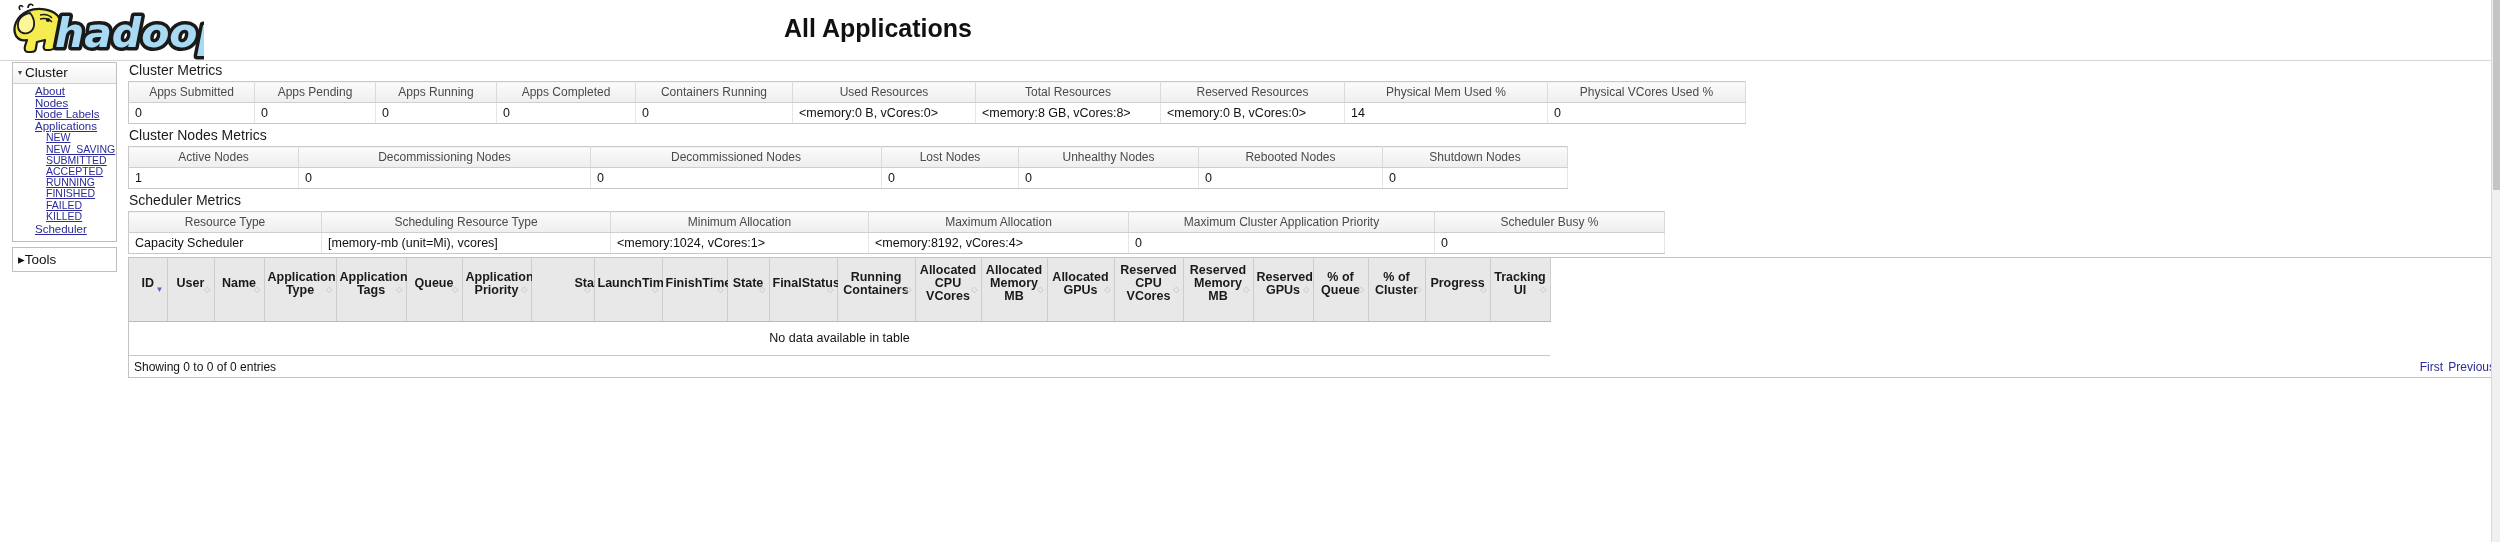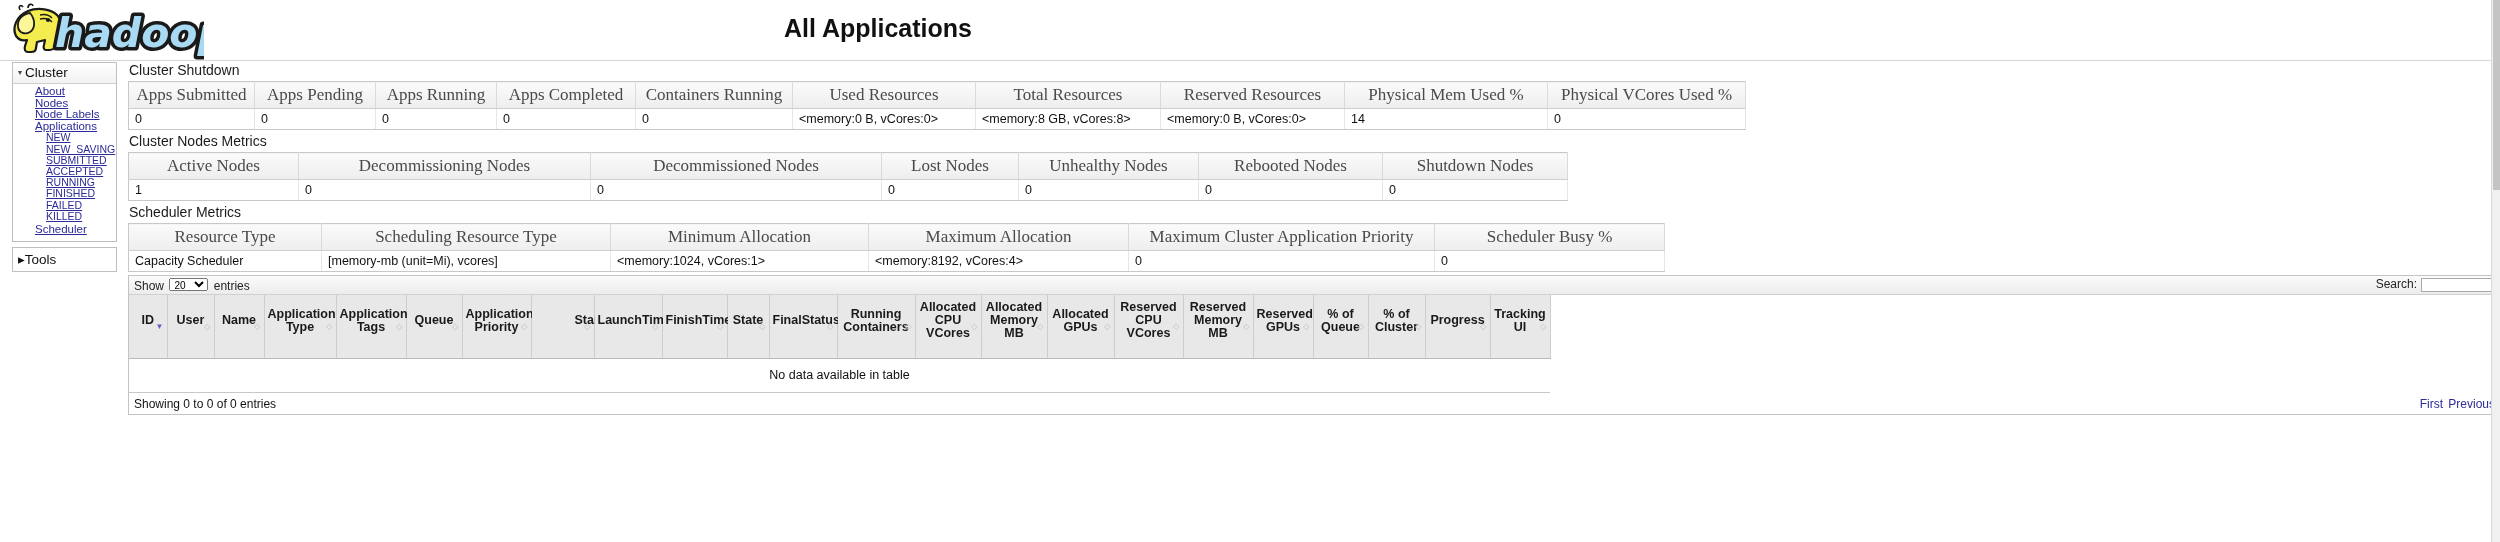"Cluster Shutdown" div.section-title { text: Shutdown -> Metrics }
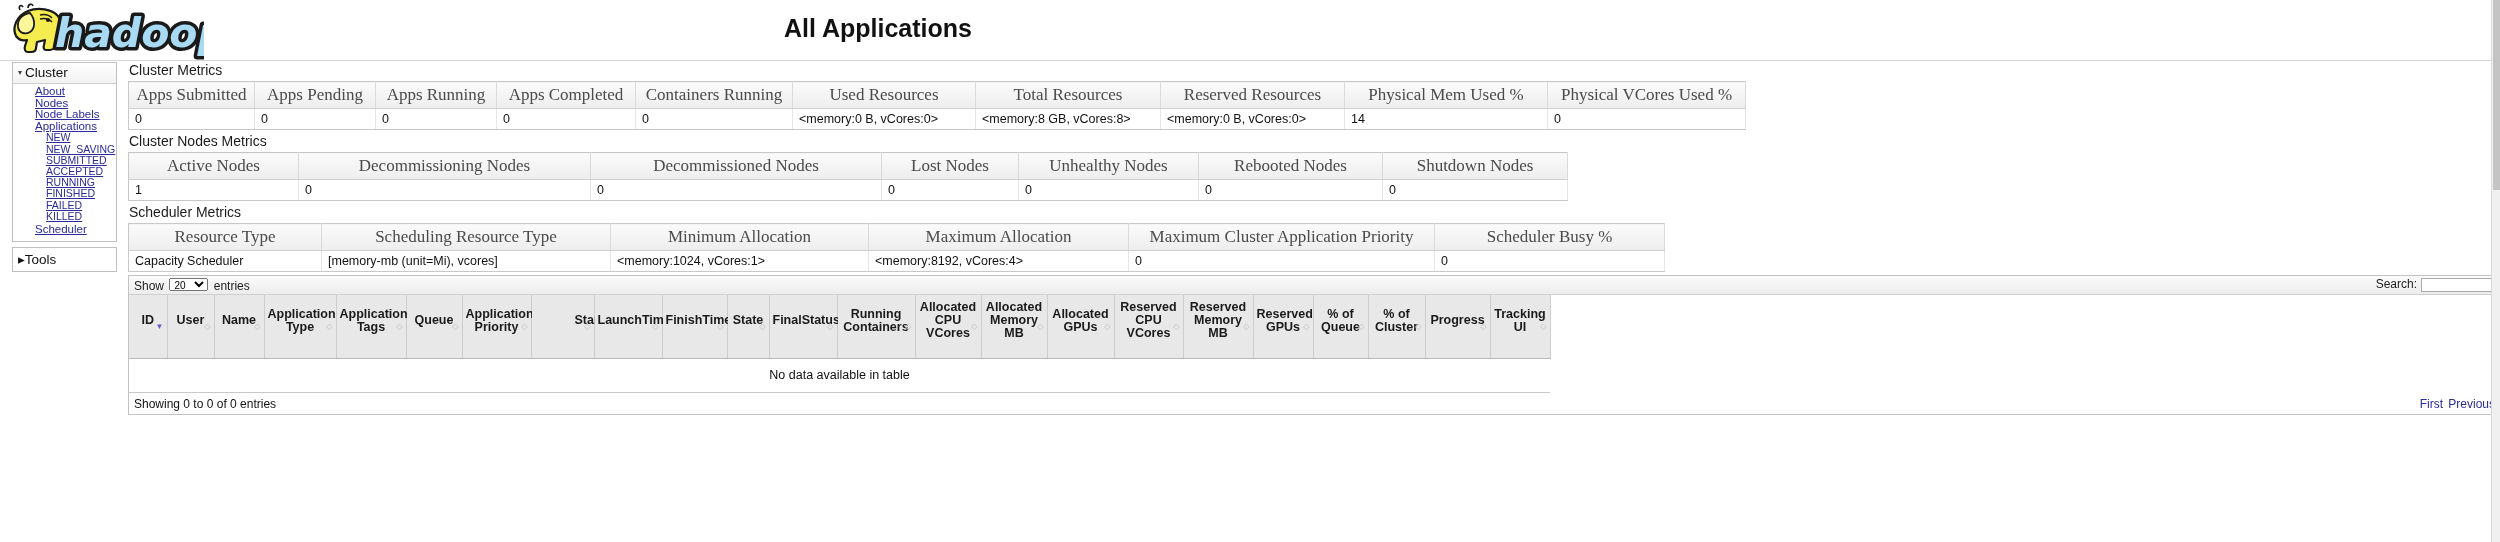"Apps Submitted" table.metrics th { font-family: Liberation Serif, serif -> none; font-size: 17px -> 12px }
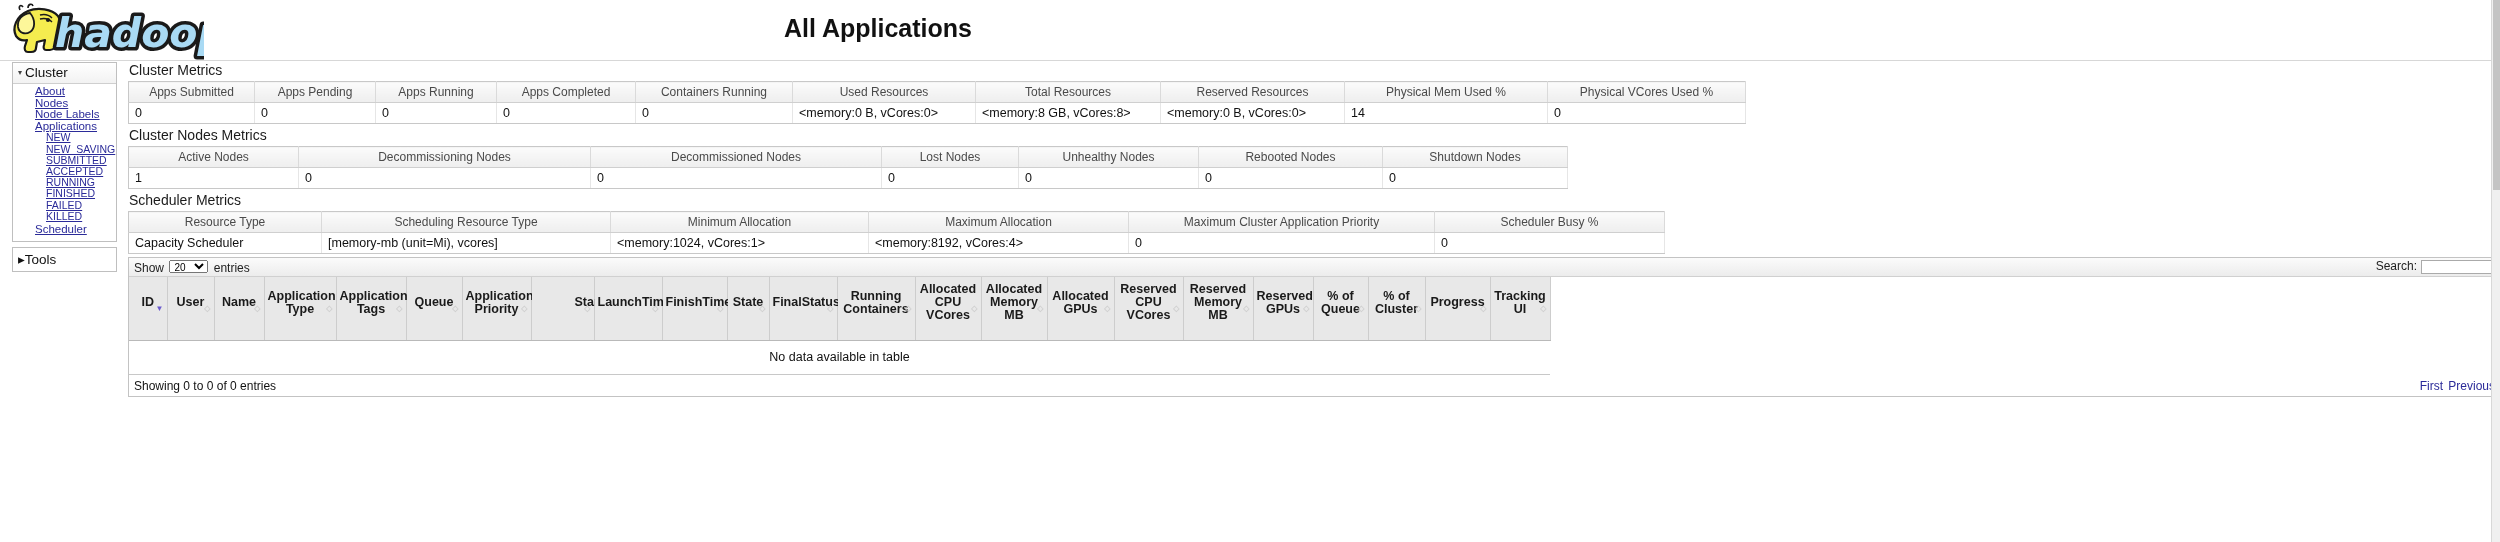"Show 20 entries" div { html: <div> <div> <span>Show</span> <select><option>20</option><option>40</option><option>60</option><option>80</option><option>100</option></select> <span>entries</span> </div> <div> <span>Search:</span><input> </div> </div> -> none }
